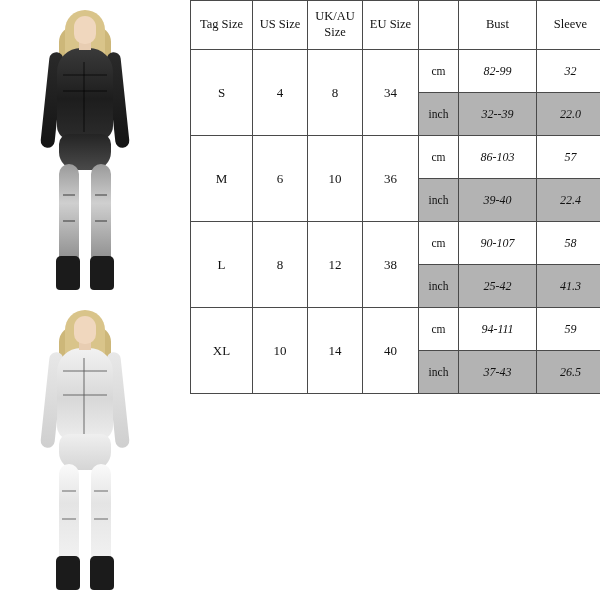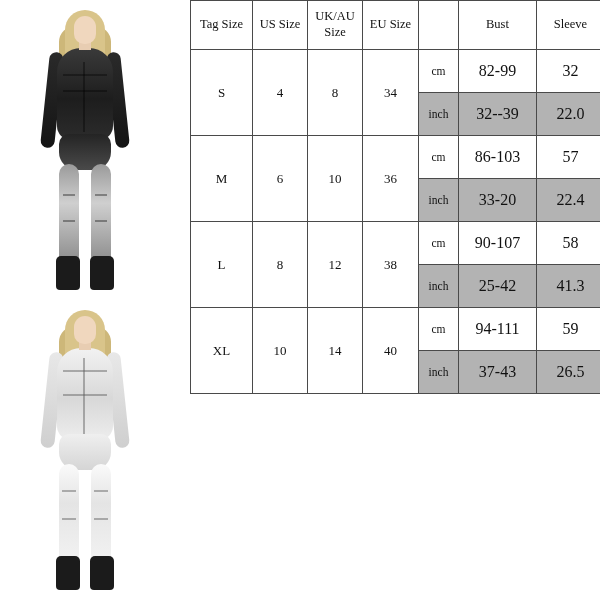"82-99" td.val { font-size: 16px -> 12px; font-style: none -> italic }
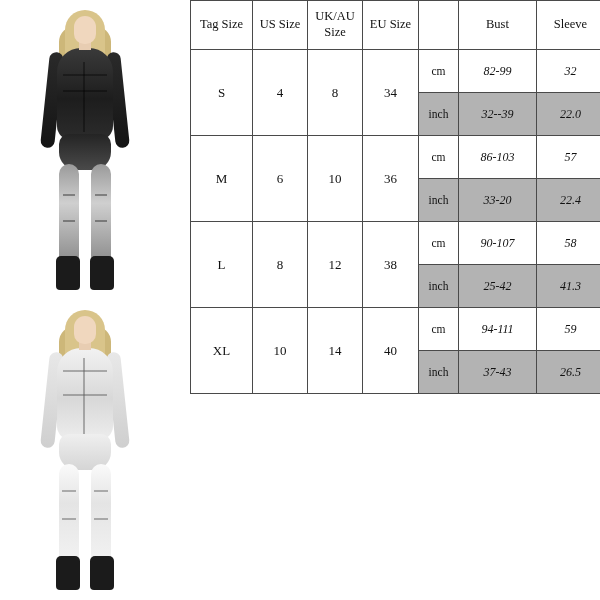"33-20" td.val { text: 33-20 -> 39-40 }
